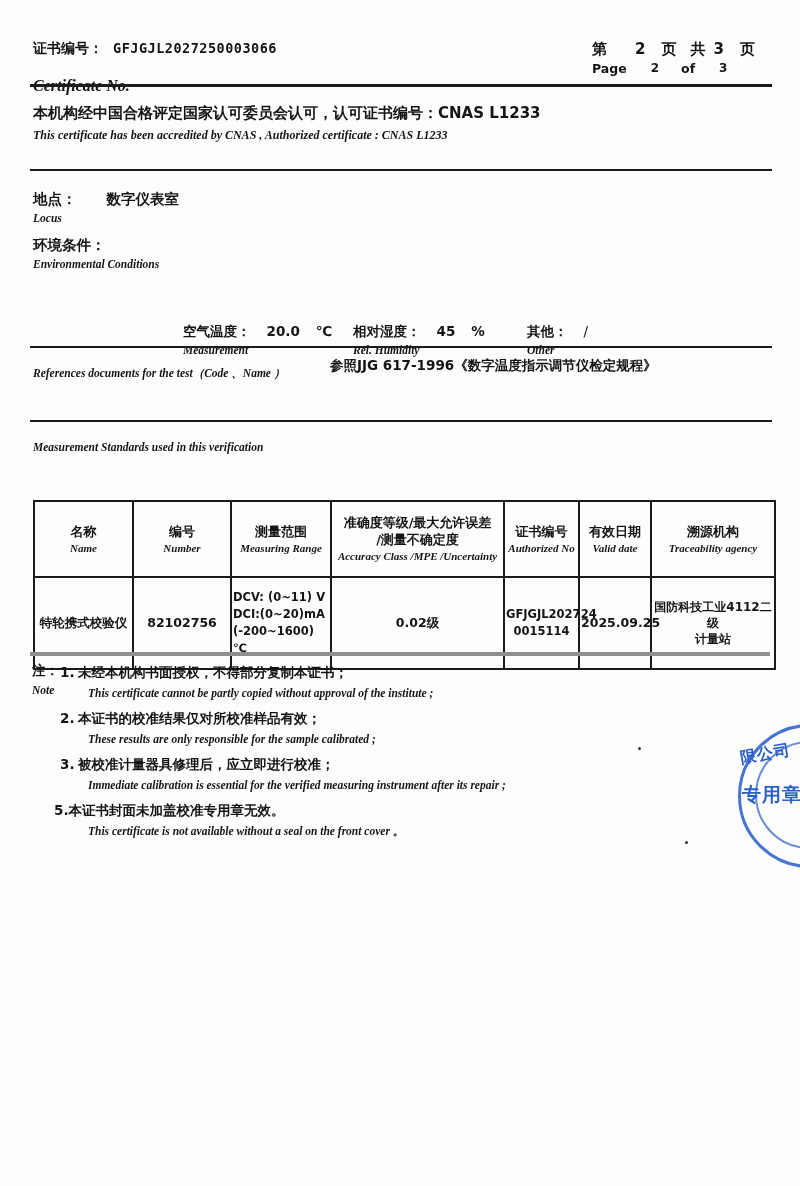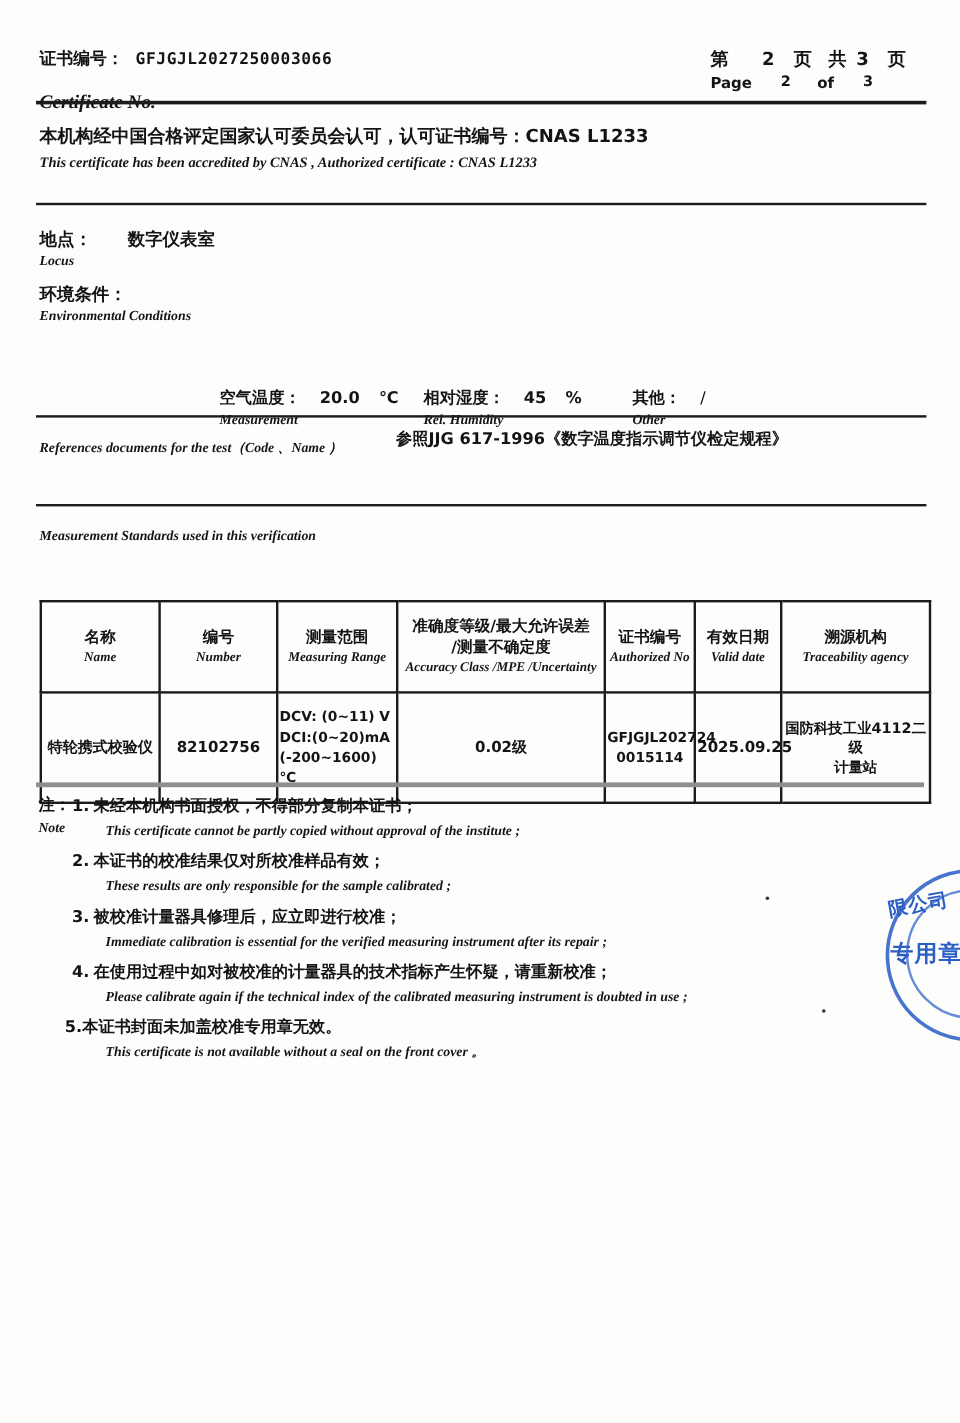"4. 在使用过程中如对被校准的计量器具的技术指标产生怀疑，请重新校准；" div.note-item { html: <div> <div><span>4.</span><span>在使用过程中如对被校准的计量器具的技术指标产生怀疑，请重新校准；</span></div> <div>Please calibrate again if the technical index of the calibrated measuring instrument is doubted in use ;</div> </div> -> none }
